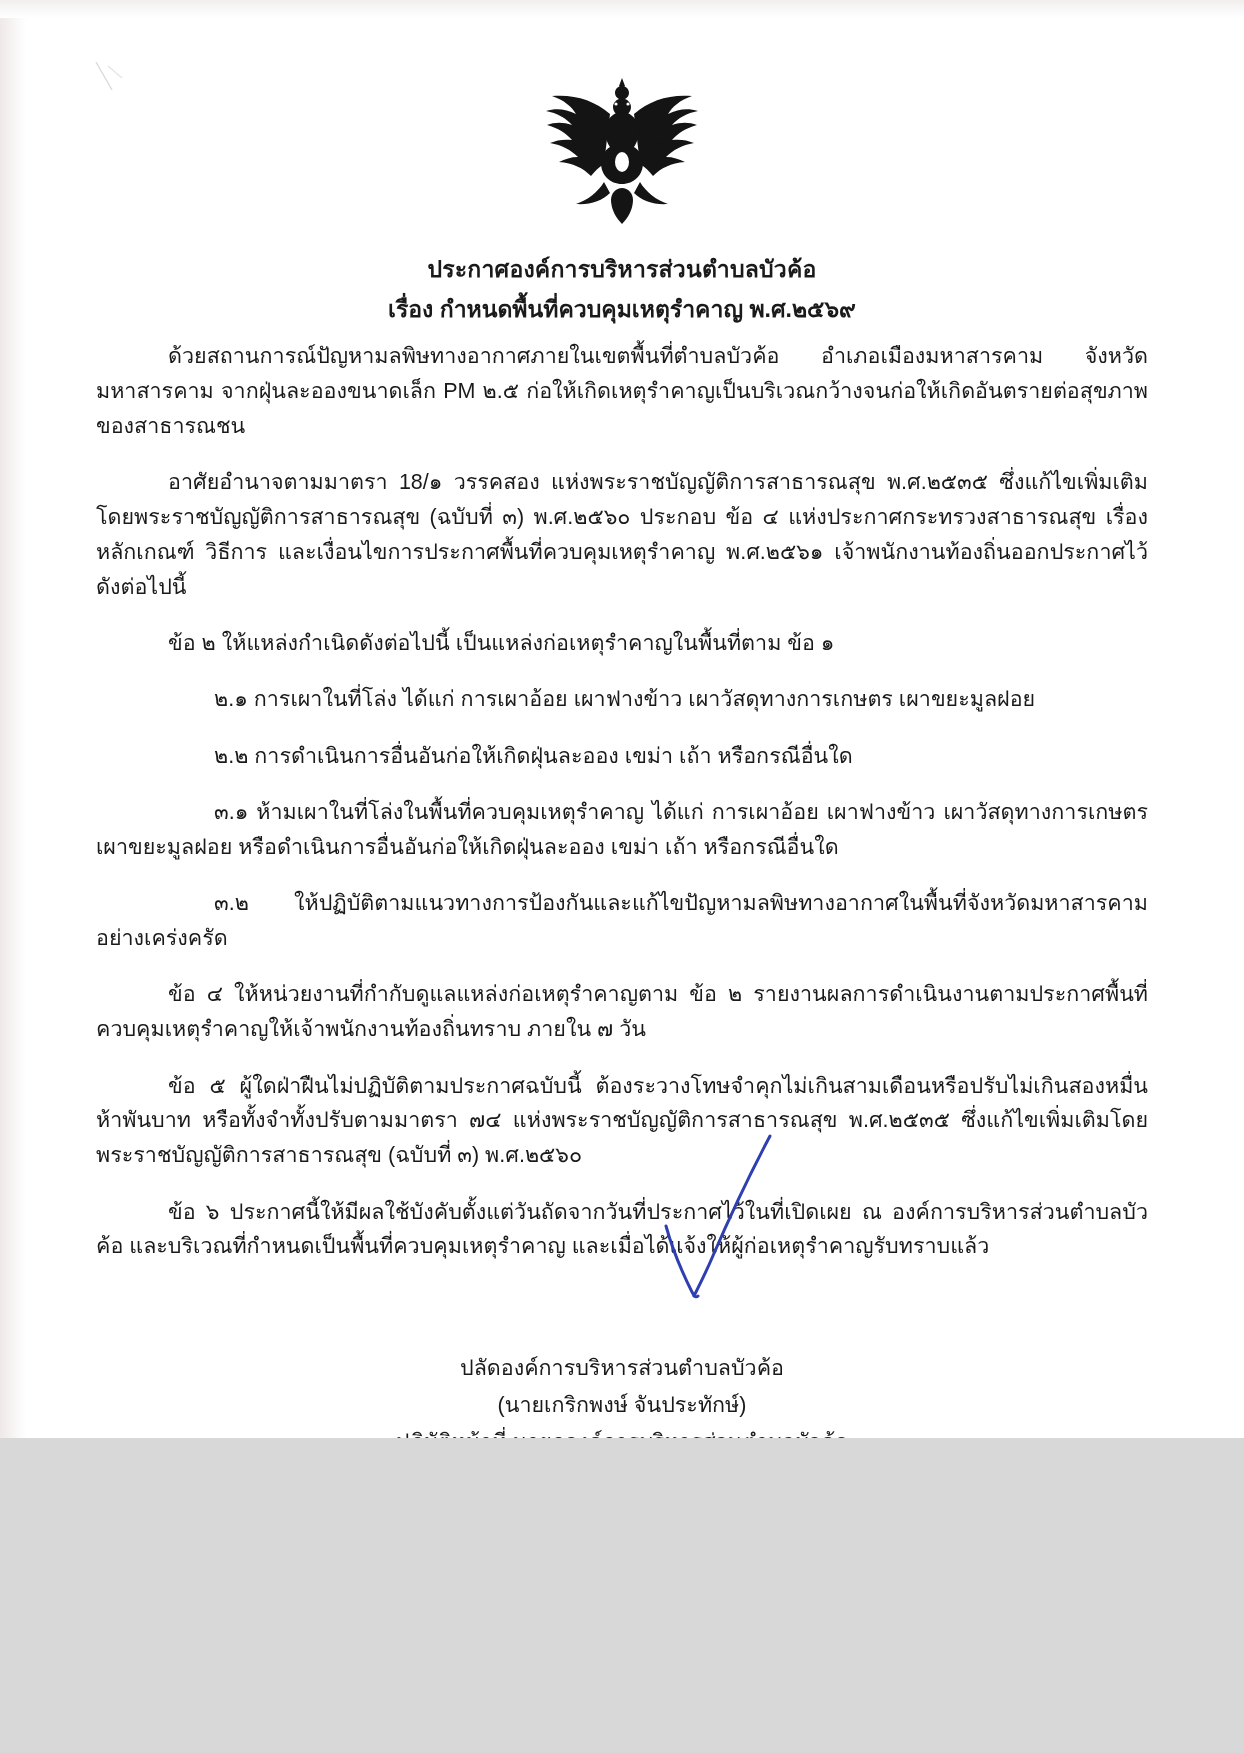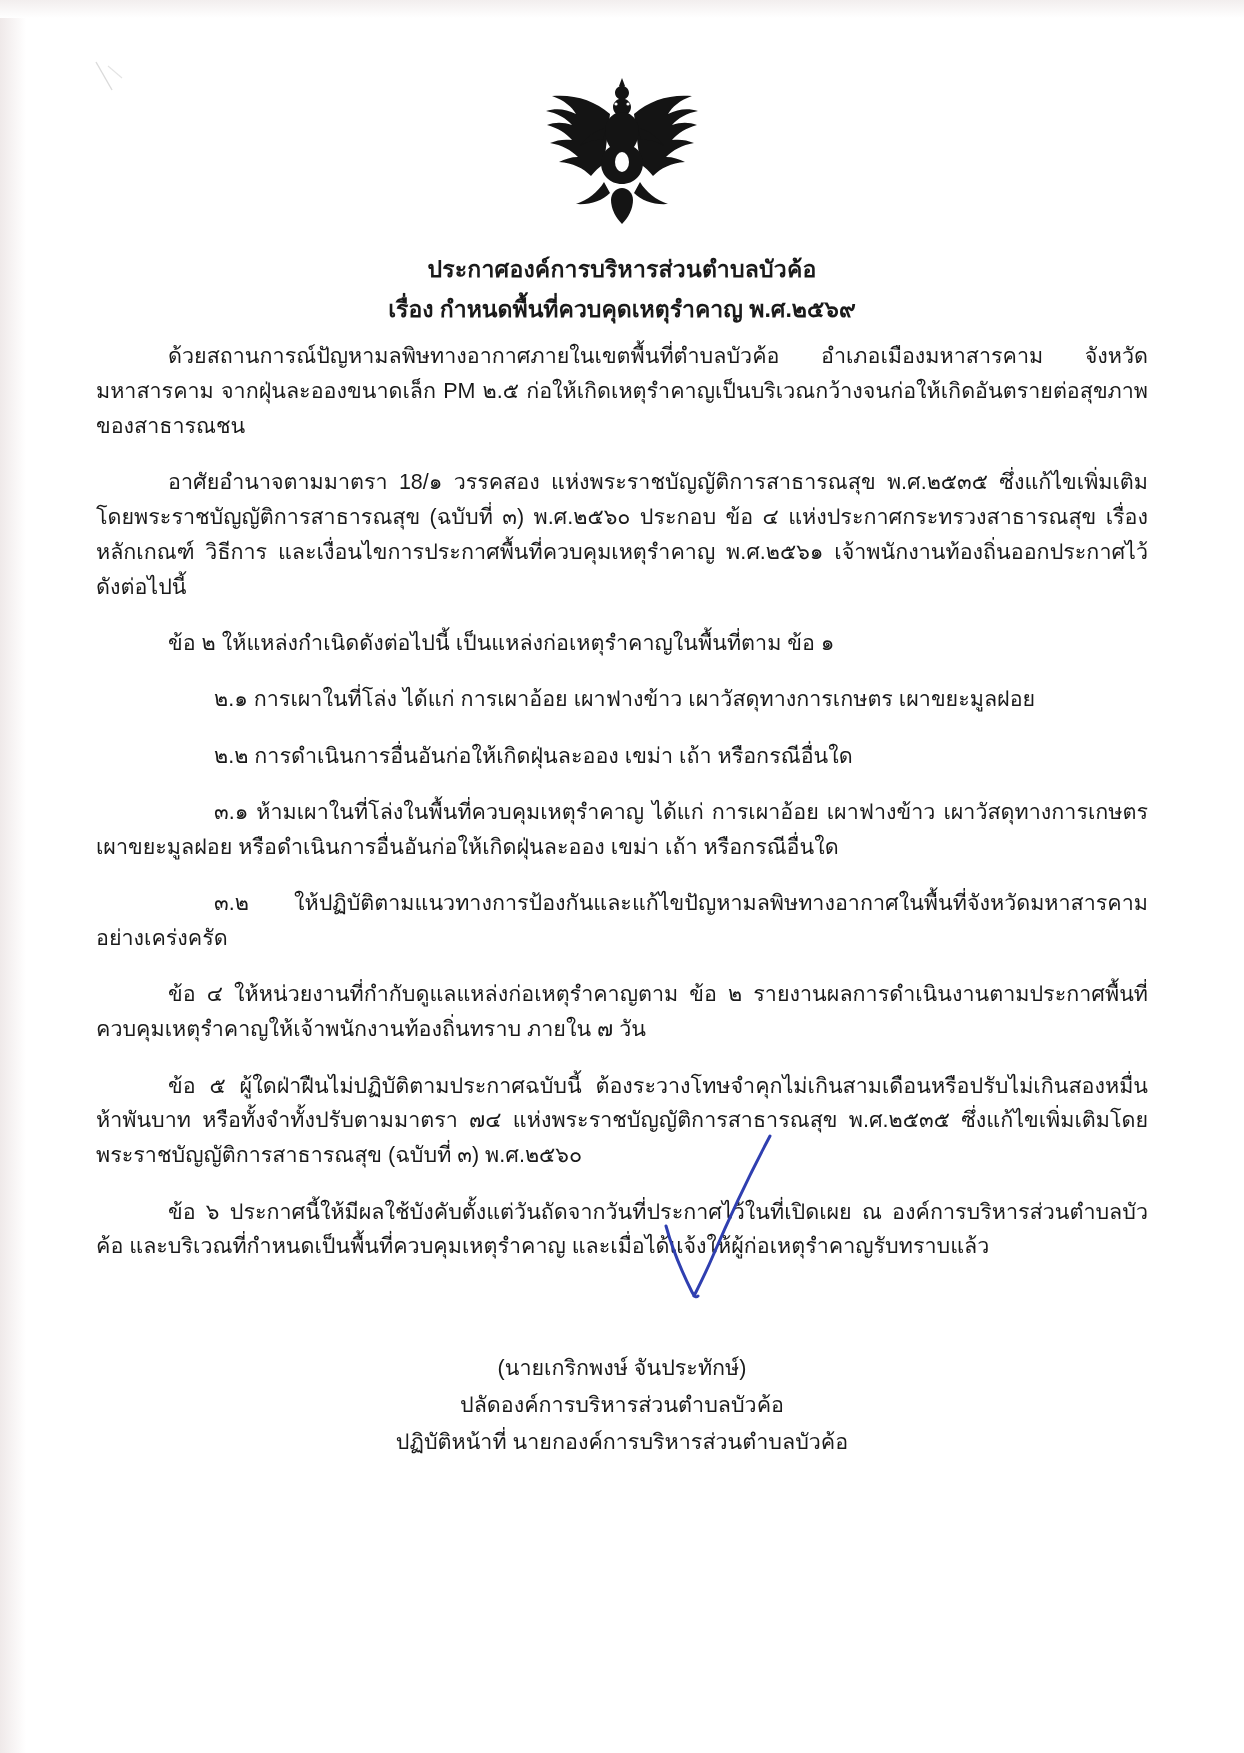"ประกาศองค์การบริหารส่วนตำบลบัวค้อ" .page { height: 1753px -> 1438px }
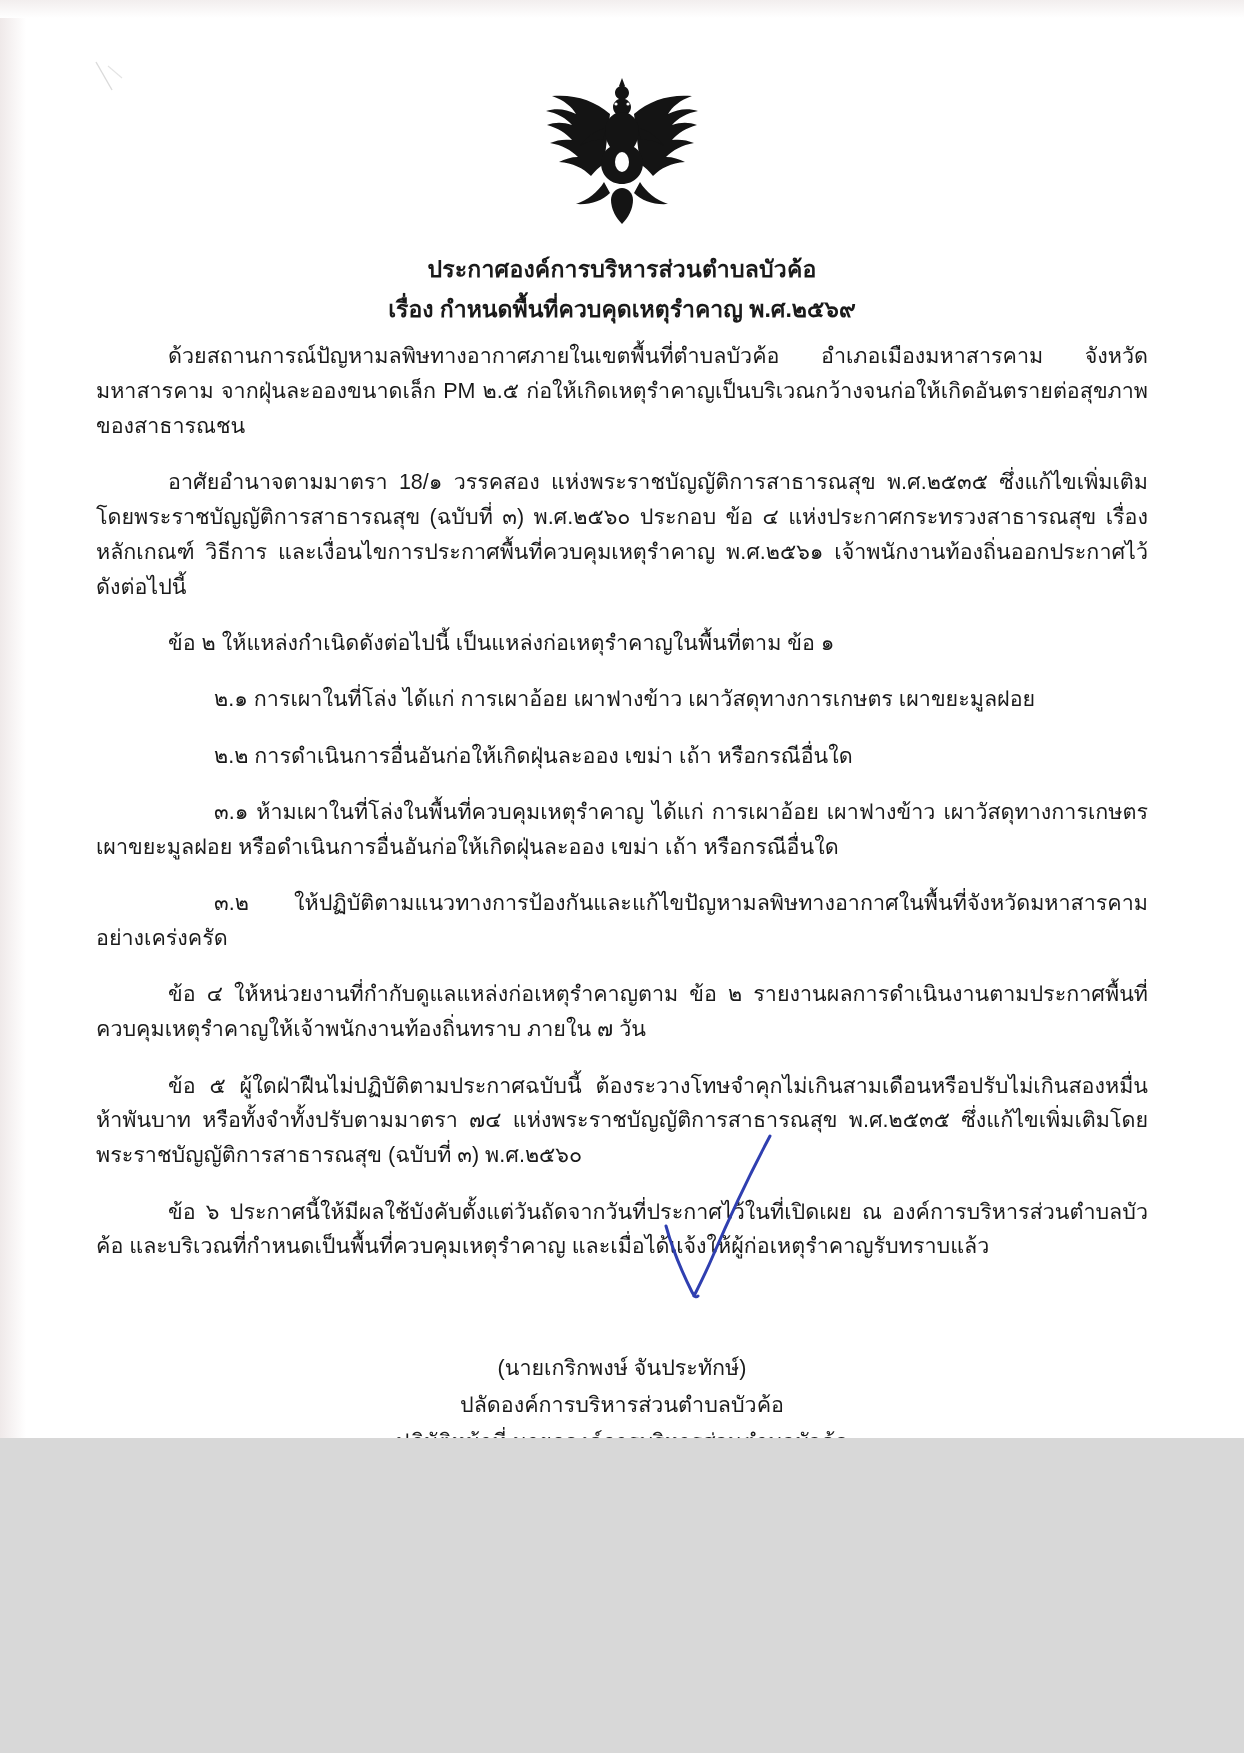"เรื่อง กำหนดพื้นที่ควบคุดเหตุรำคาญ" div.title-2 { text: กำหนดพื้นที่ควบคุดเหตุรำคาญ -> กำหนดพื้นที่ควบคุมเหตุรำคาญ }
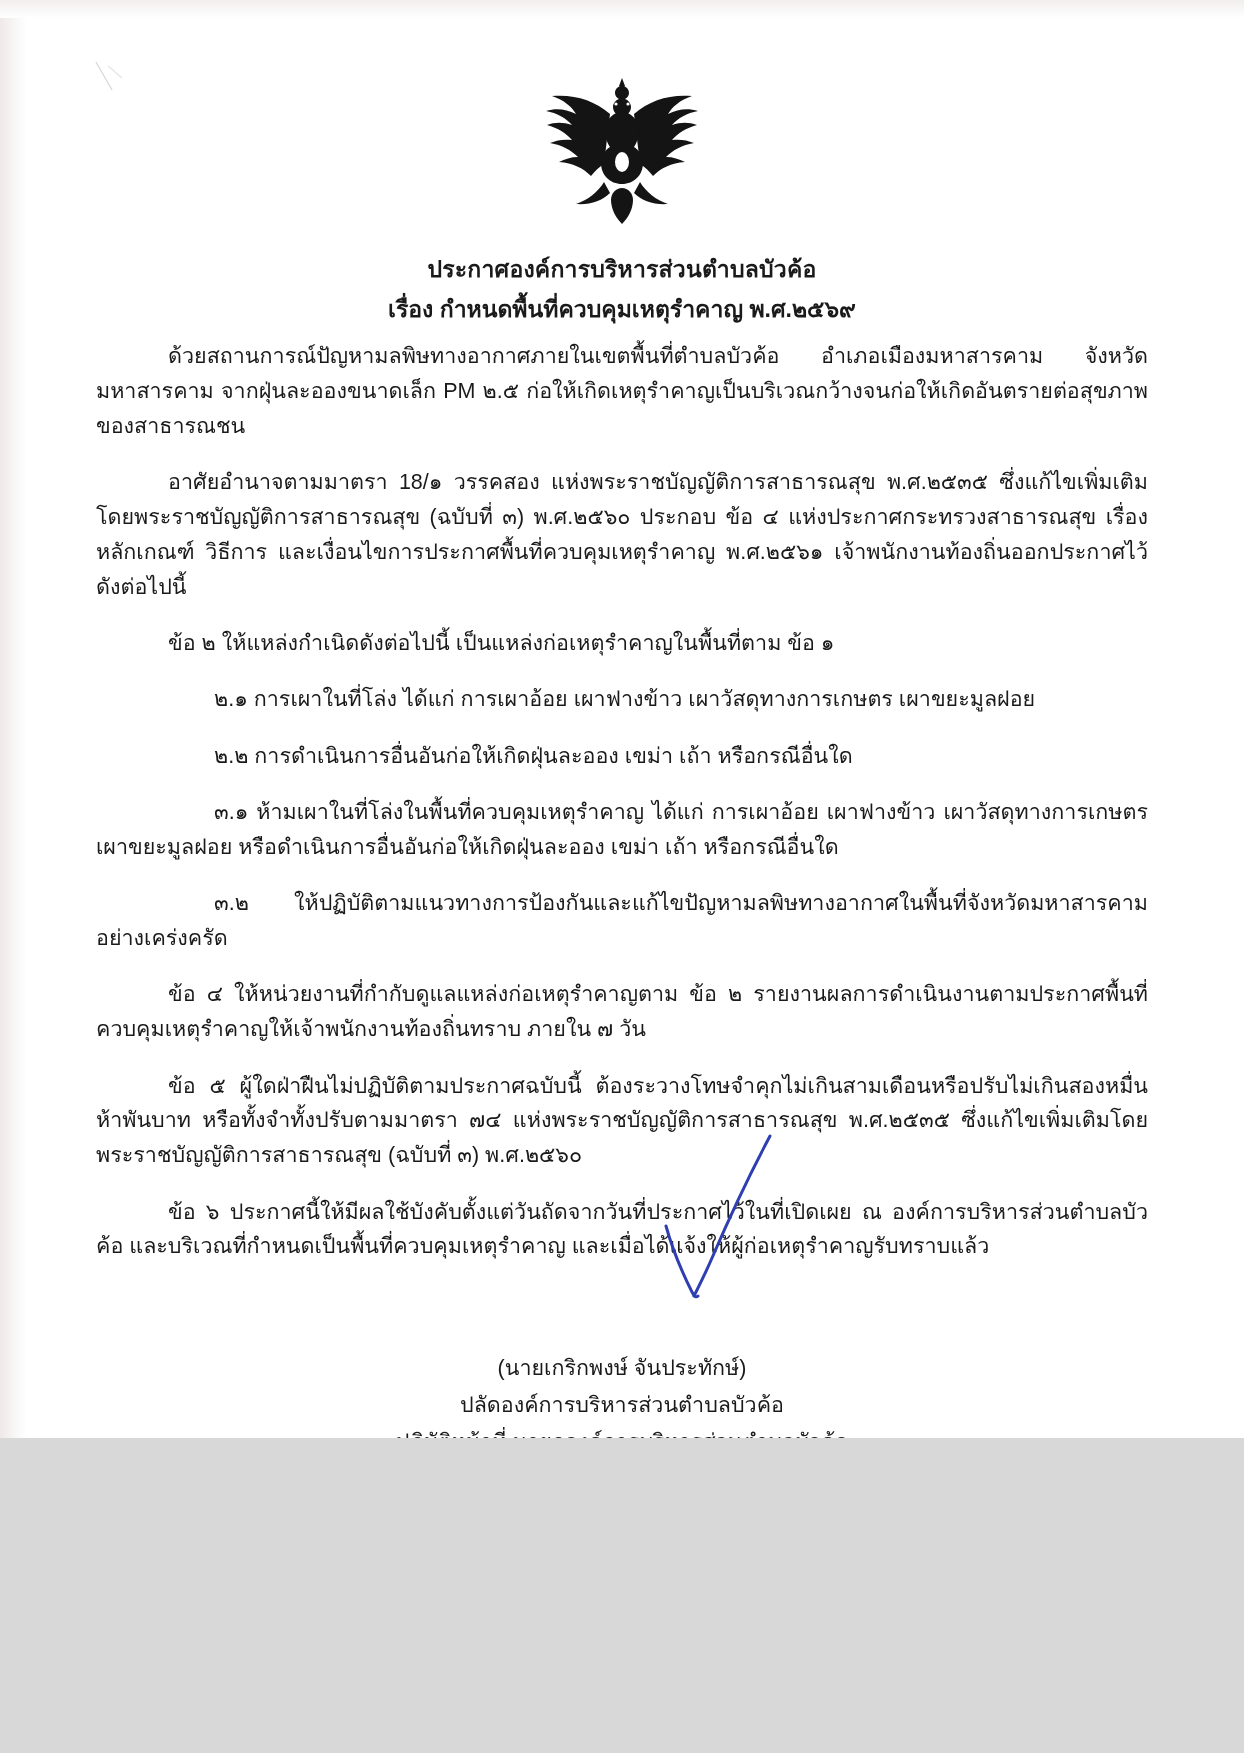"(นายเกริกพงษ์ จันประทักษ์)" div { order: before "ปลัดองค์การบริหารส่วนตำบลบัวค้อ" -> after "ปลัดองค์การบริหารส่วนตำบลบัวค้อ" }
